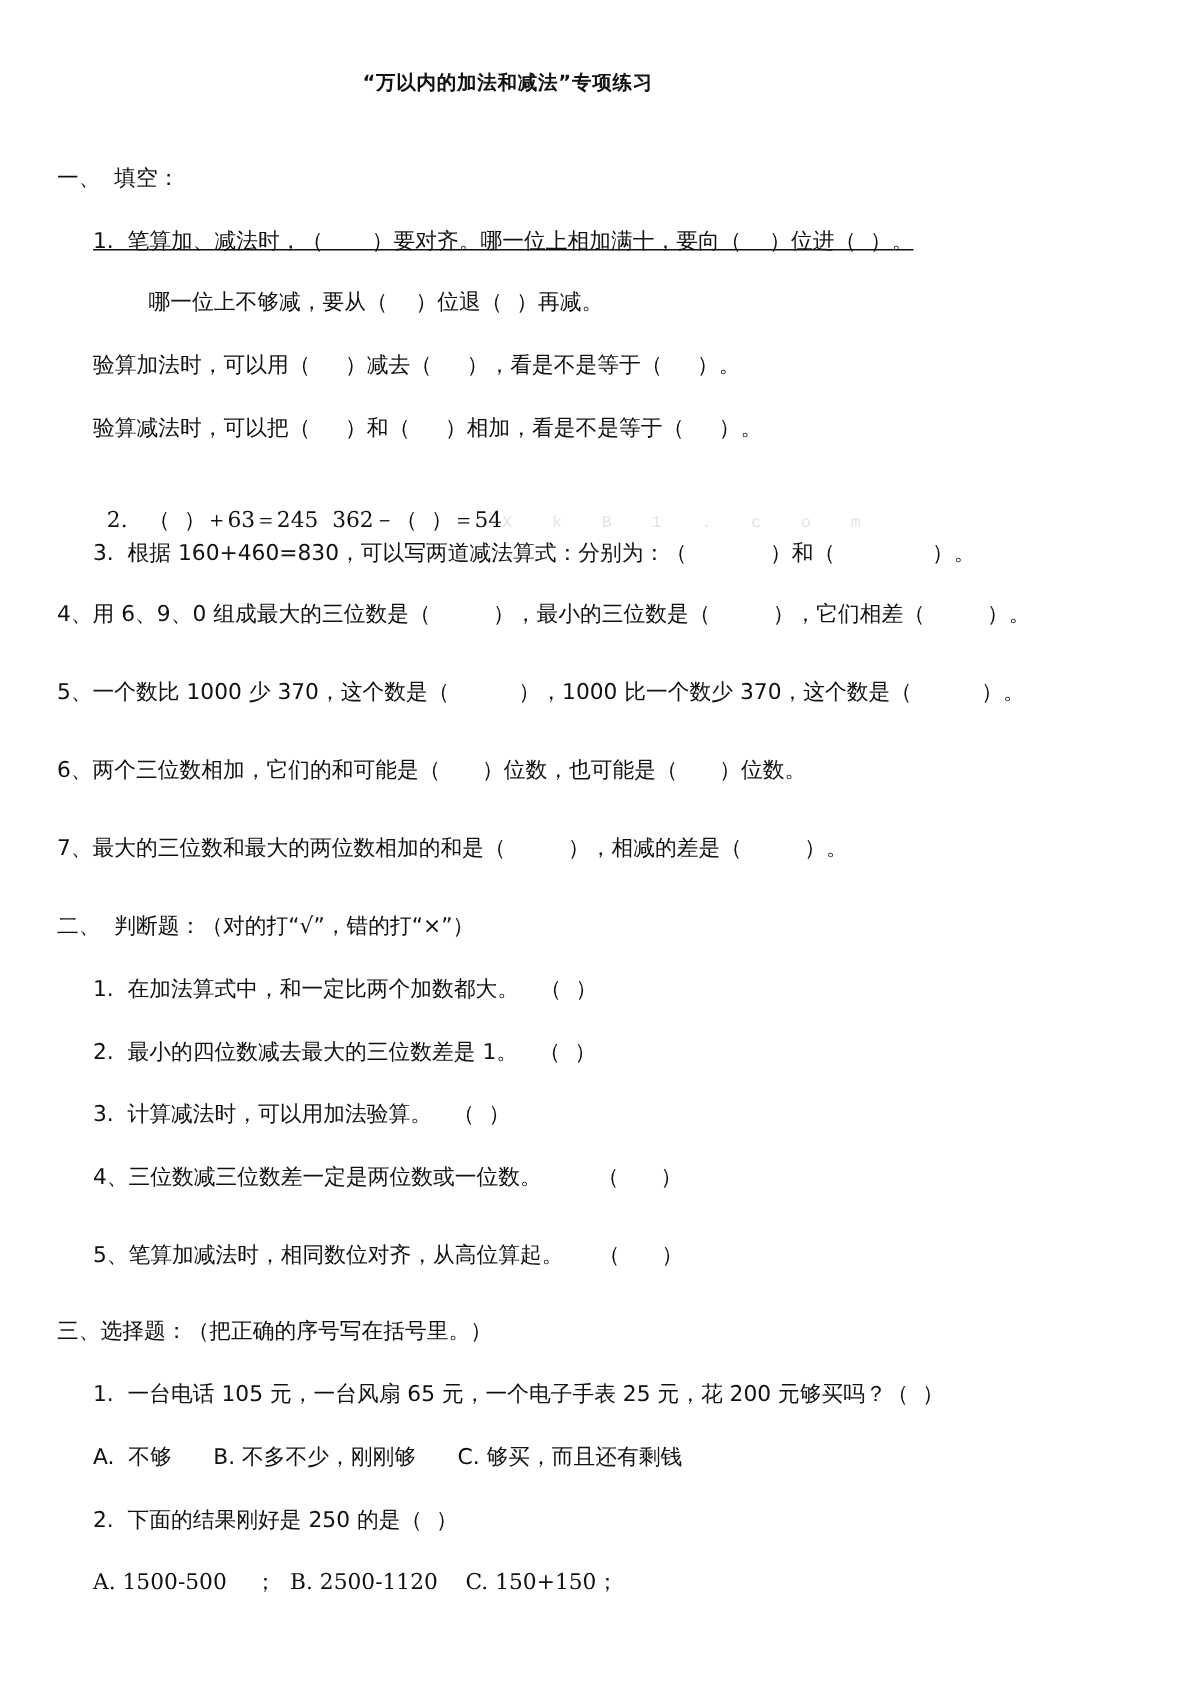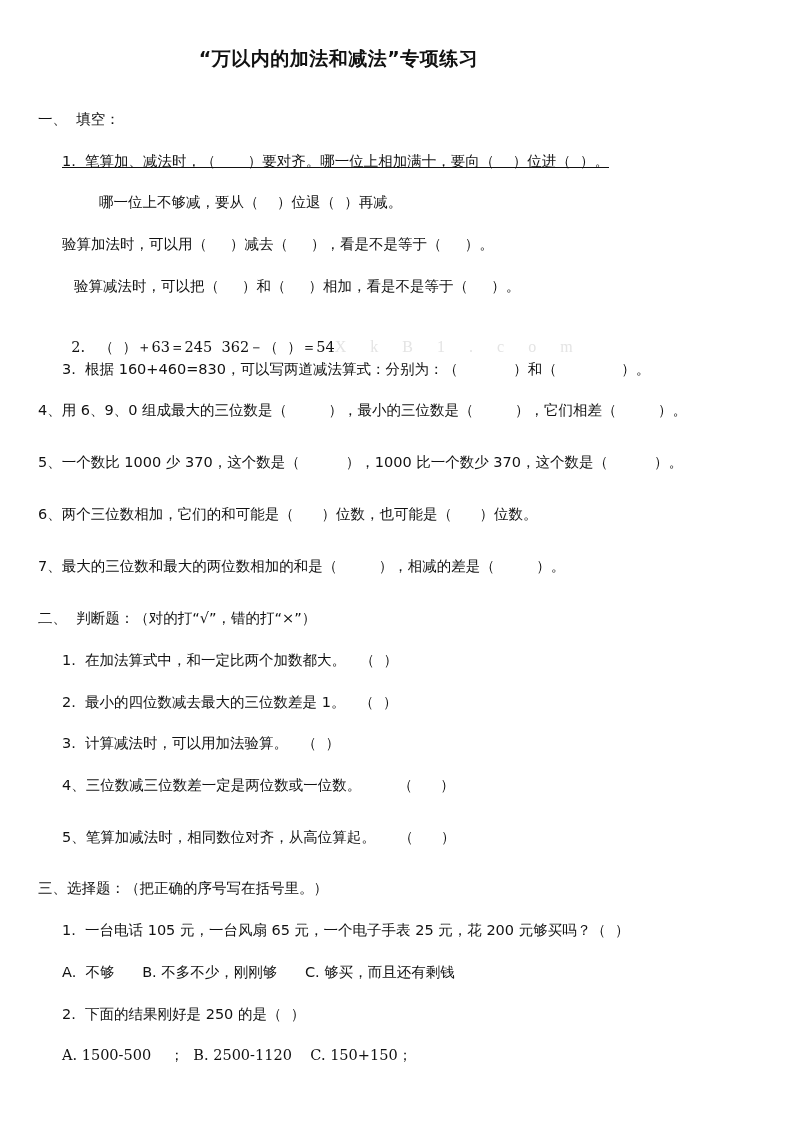"“万以内的加法和减法”专项练习" .title { font-size: 19px -> 13px }
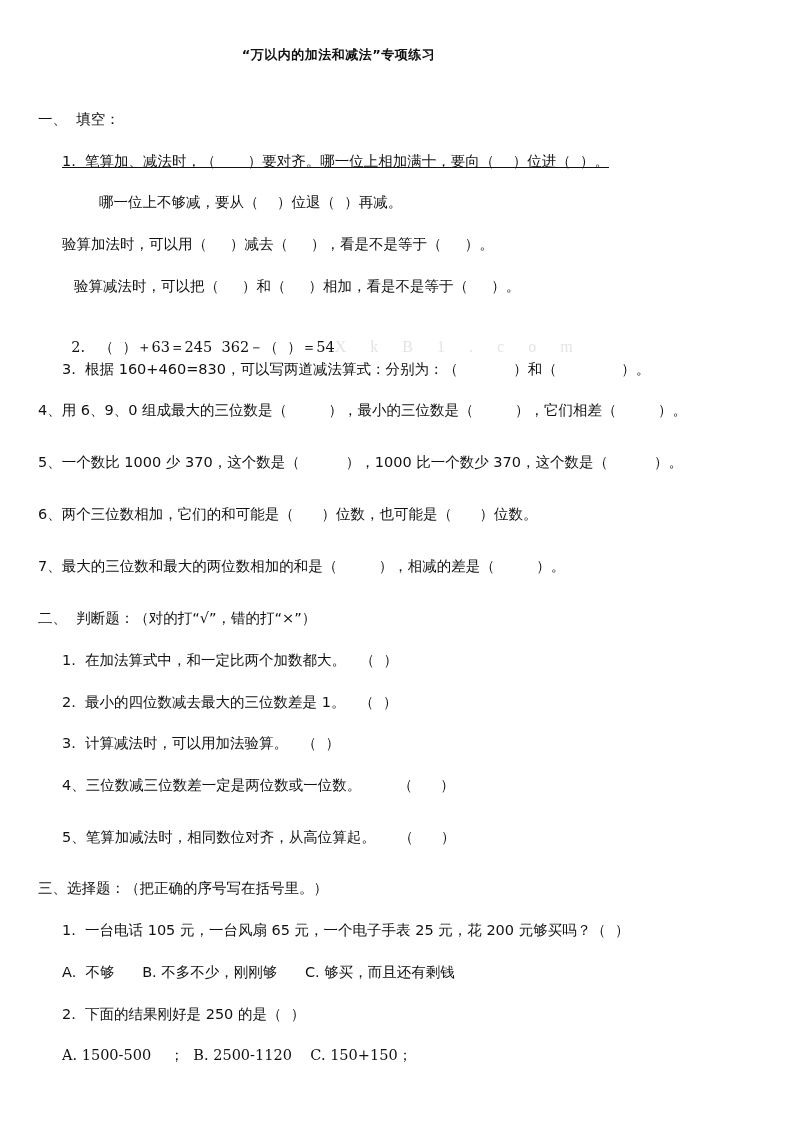"验算减法时，可以把（ ）和（ ）相加，看是不是等于（ ）。" div.line { left: 74px -> 62px }
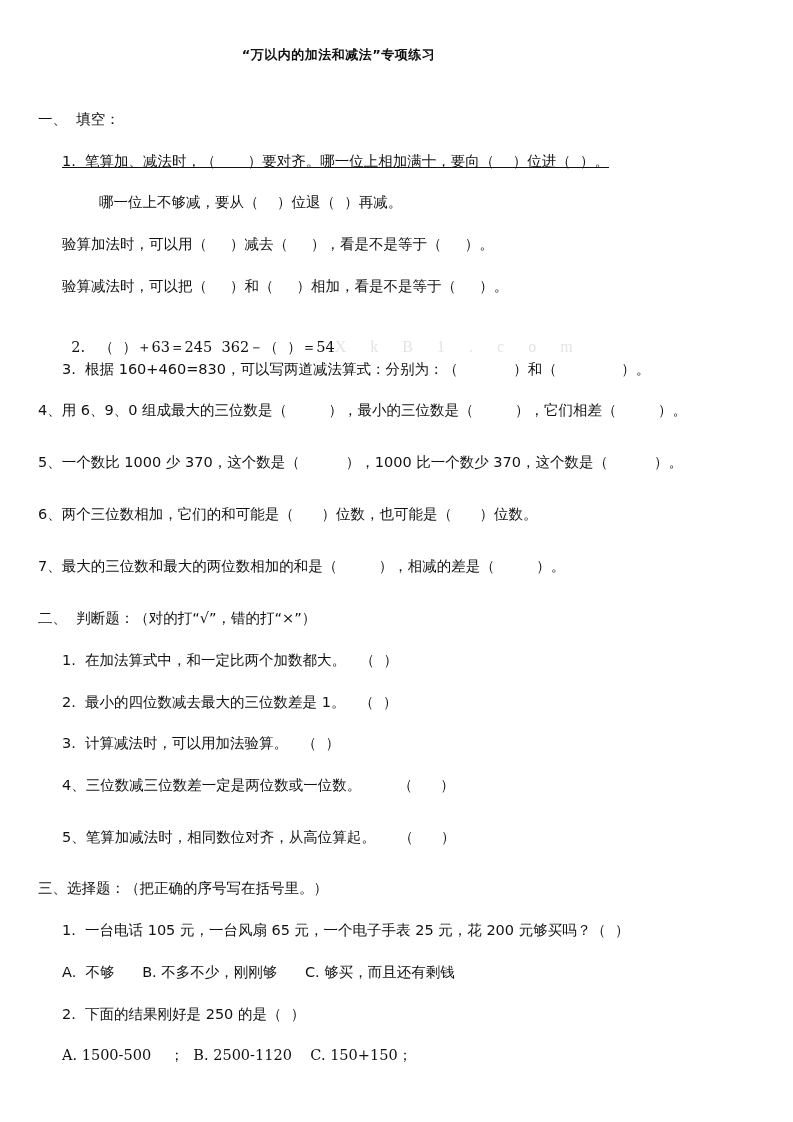"X k B 1 ." .wm { font-family: Liberation Serif, serif -> Liberation Mono, monospace; font-size: 16px -> 11px }
